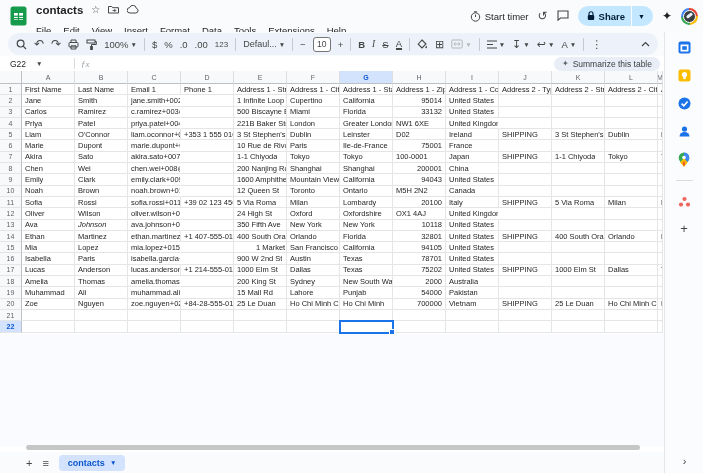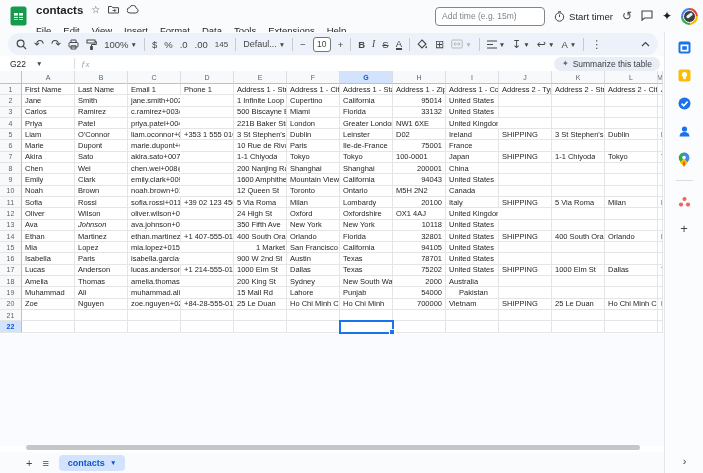"Add time (e.g. 15m)" input.time-input { html: <input> -> none }
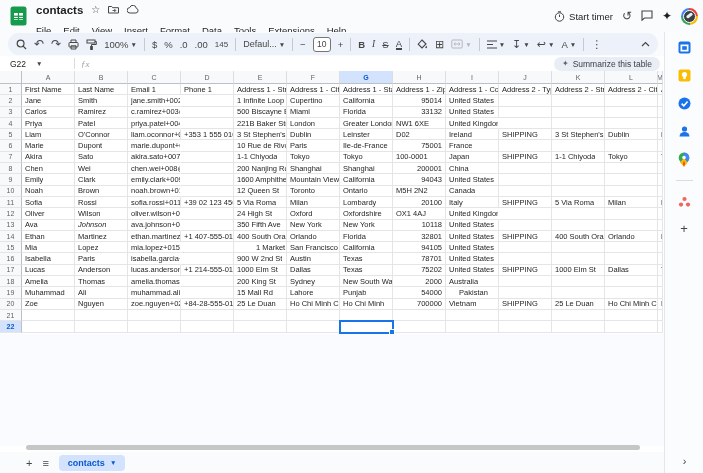"Share" div.share-pill { html: none -> <div> <svg> <rect></rect> <path></path> </svg> <span>Share</span> <span></span> <span>▼</span> </div> }
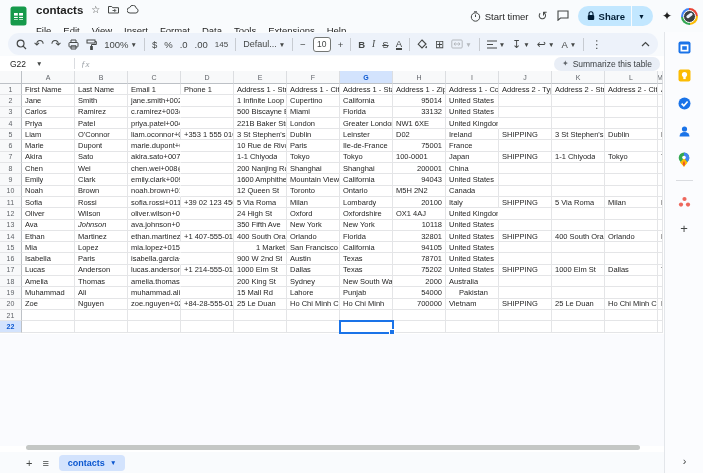"145" span.ti { text: 145 -> 123 }
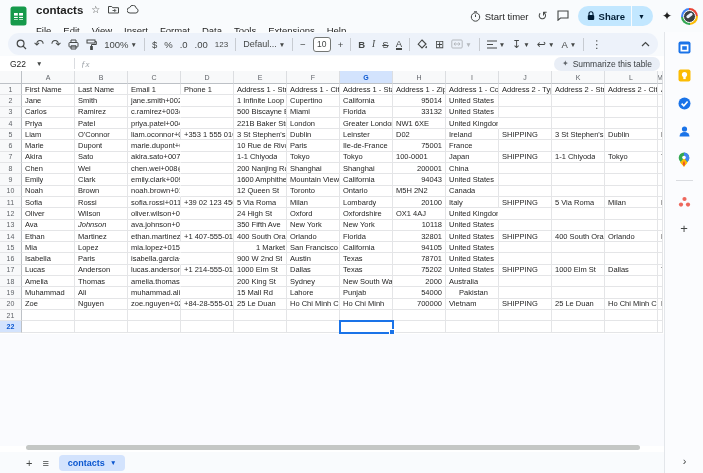"Pakistan" div.g-cell { justify-content: center -> none }
